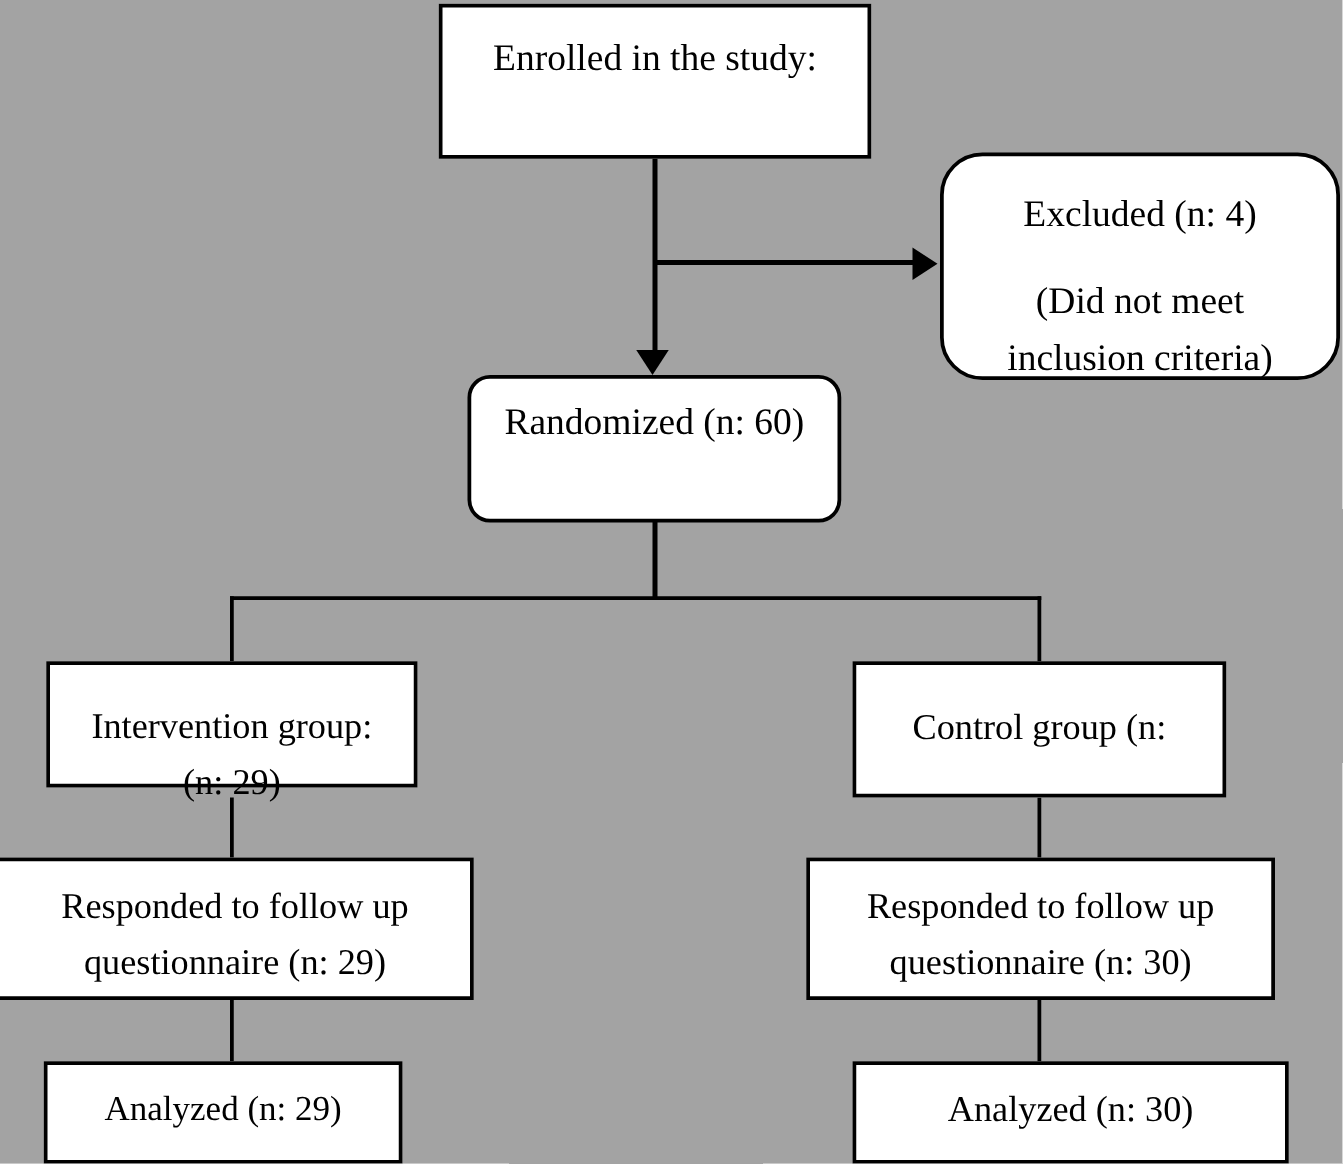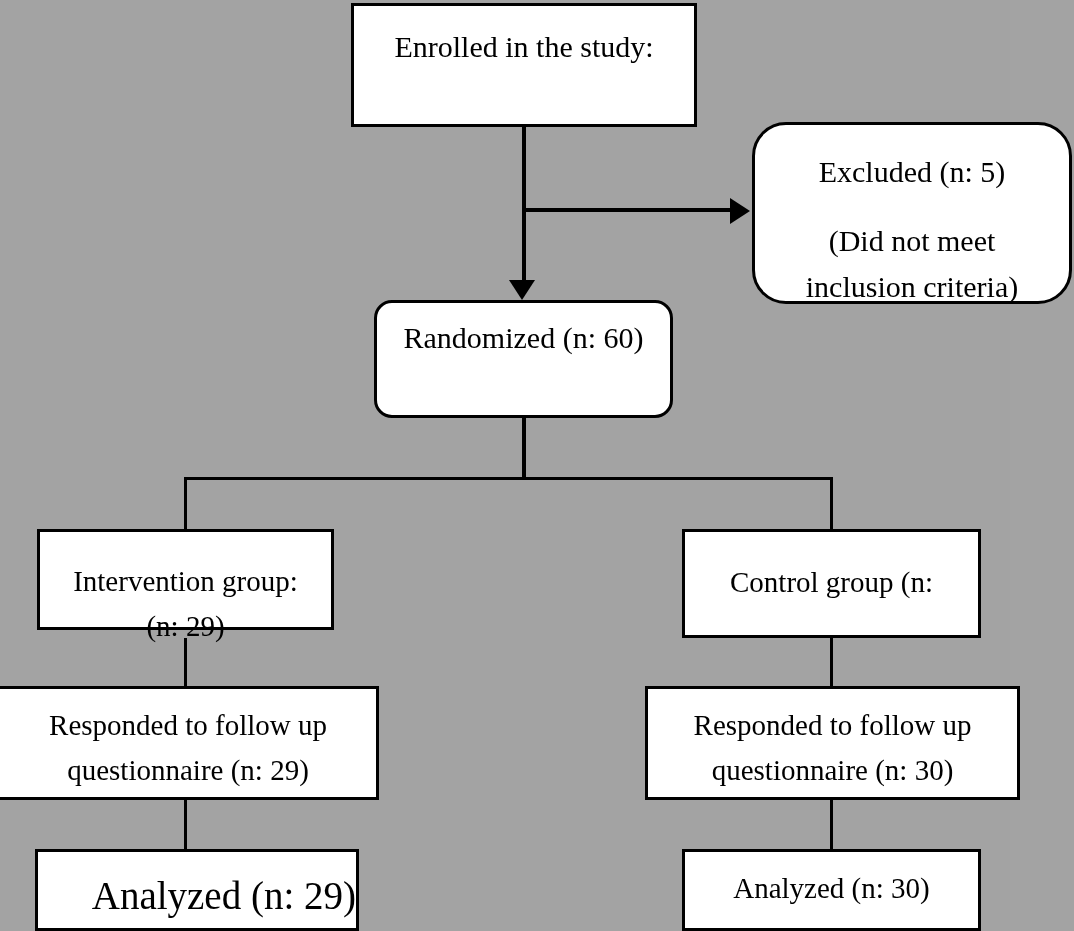"Excluded (n: 5)" span.line { text: 5 -> 4 }
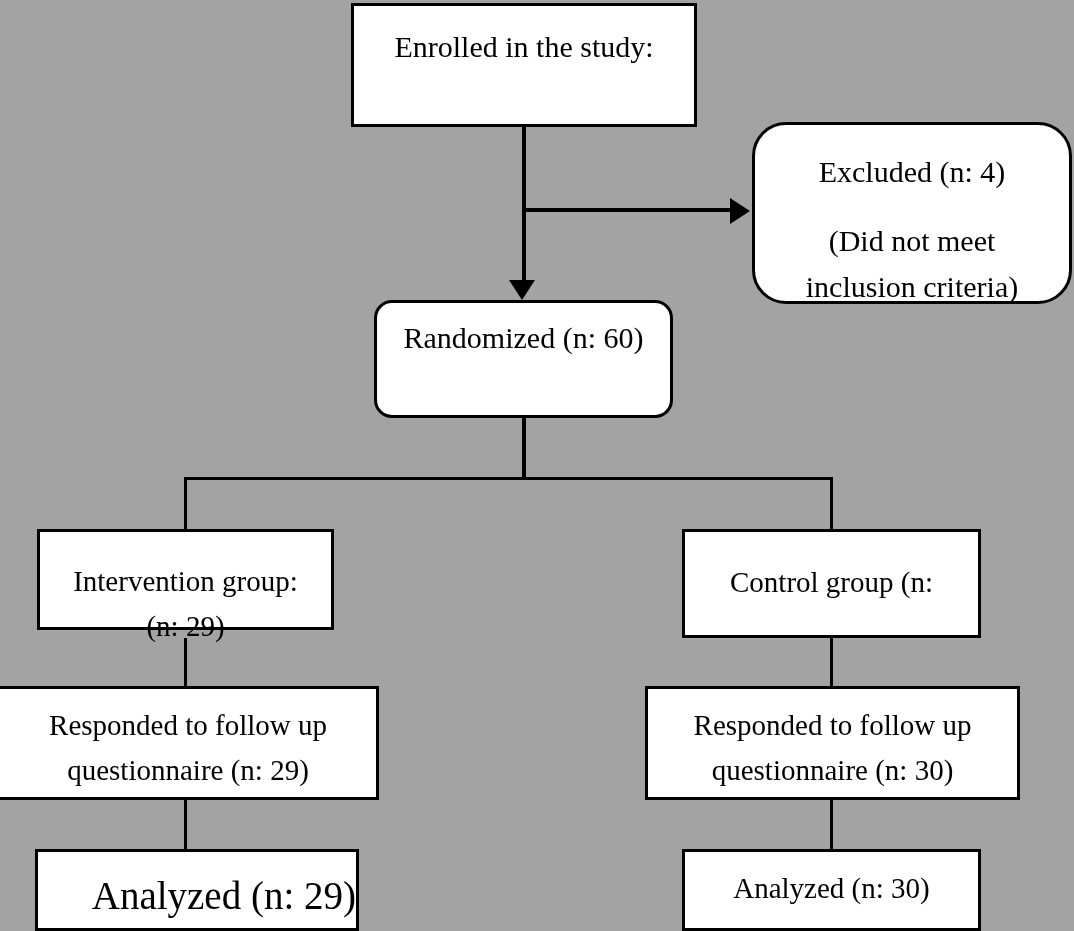"Analyzed (n: 29)" #node-analyzed-left { font-size: 39px -> 28px; text-align: right -> none; width: 324px -> 287px }
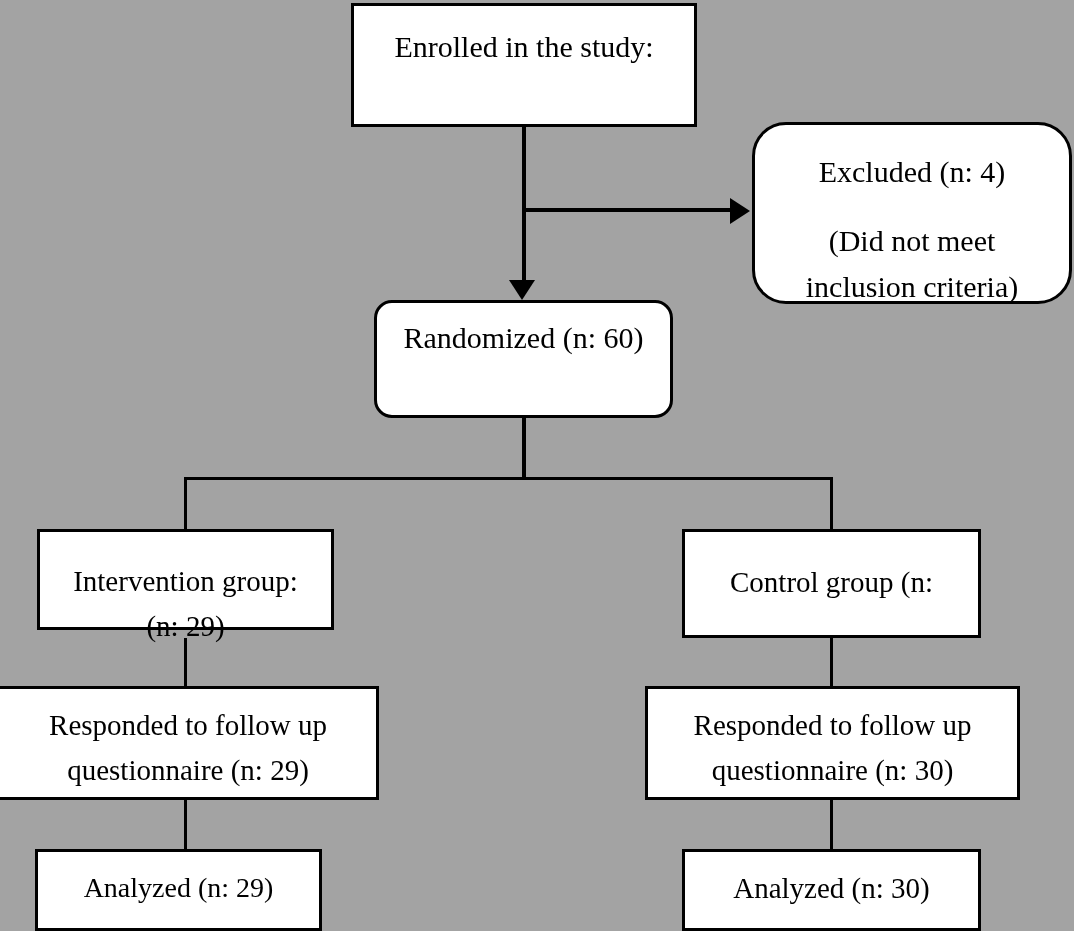"Analyzed (n: 30)" #node-analyzed-right { width: 299px -> 349px }
